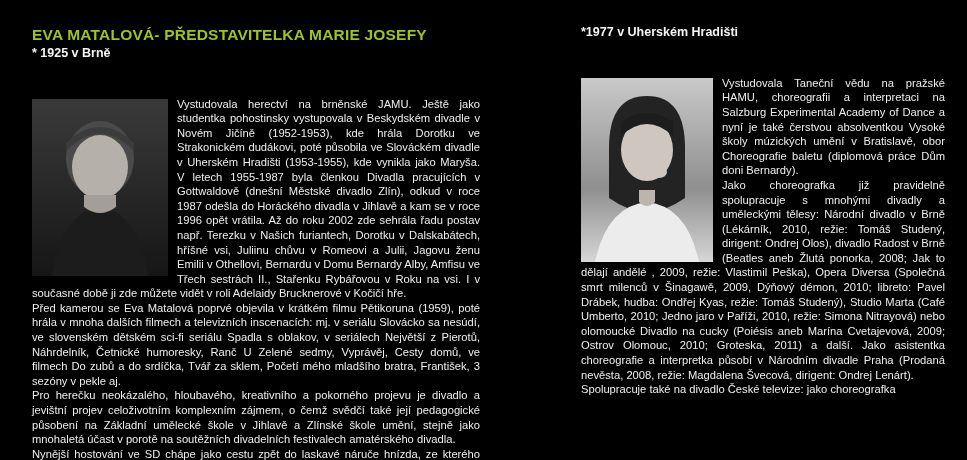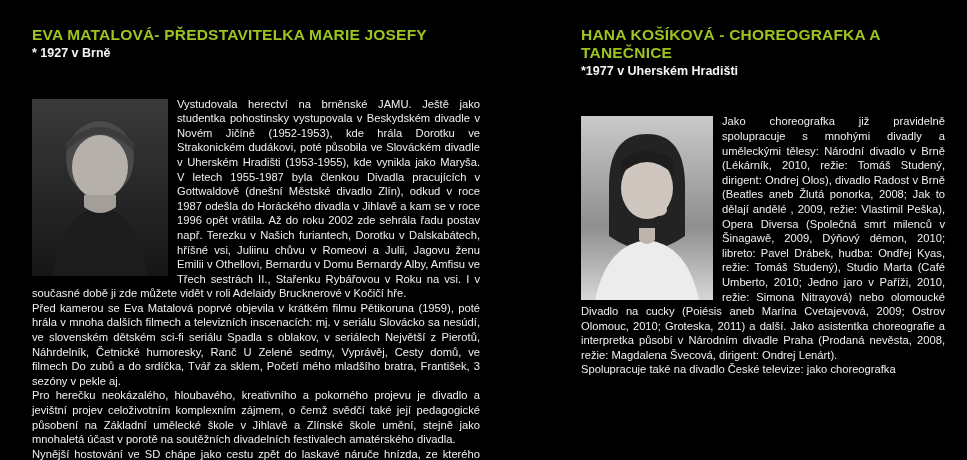"HANA KOŠÍKOVÁ - CHOREOGRAFKA A" h1.profile-title { html: <h1>HANA KOŠÍKOVÁ - CHOREOGRAFKA A TANEČNICE</h1> -> none }
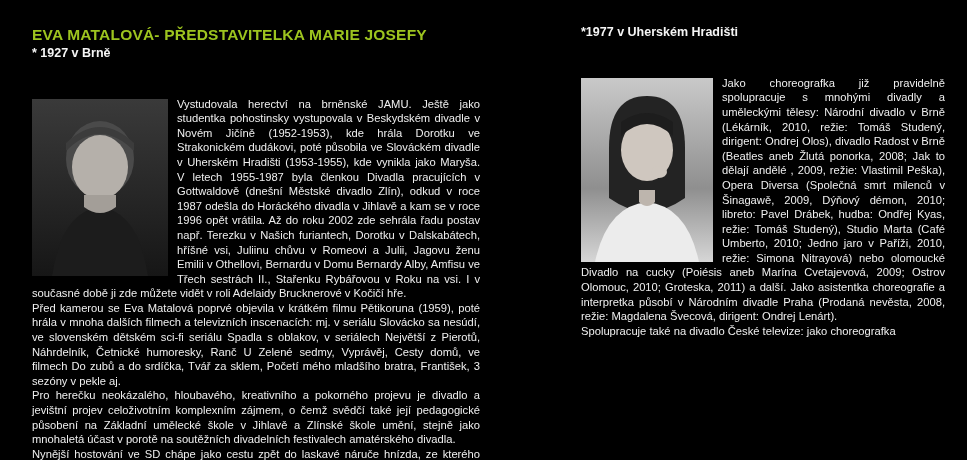"* 1927 v Brně" div.profile-subtitle { text: 1927 -> 1925 }
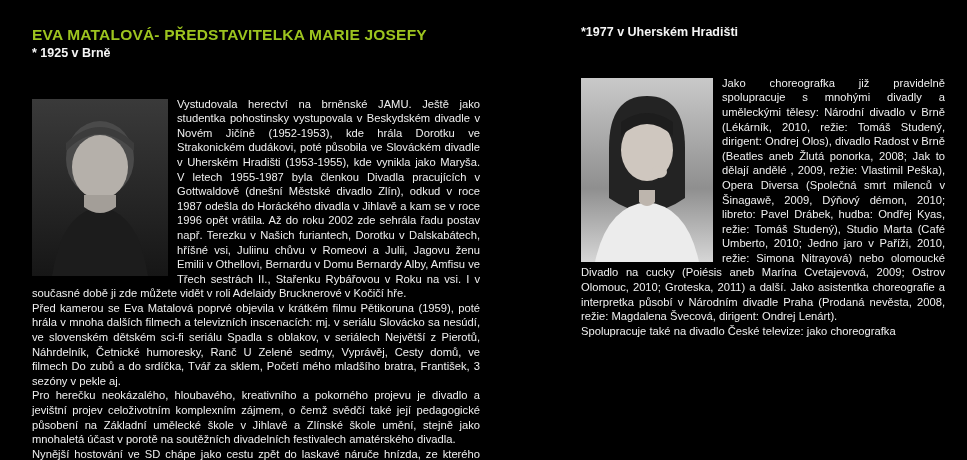"Vystudovala Taneční vědu na pražské" p { html: none -> <p>Vystudovala Taneční vědu na pražské HAMU, choreografii a interpretaci na Salzburg Experimental Academy of Dance a nyní je také čerstvou absolventkou Vysoké školy múzických umění v Bratislavě, obor Choreografie baletu (diplomová práce Dům doni Bernardy).</p> }
